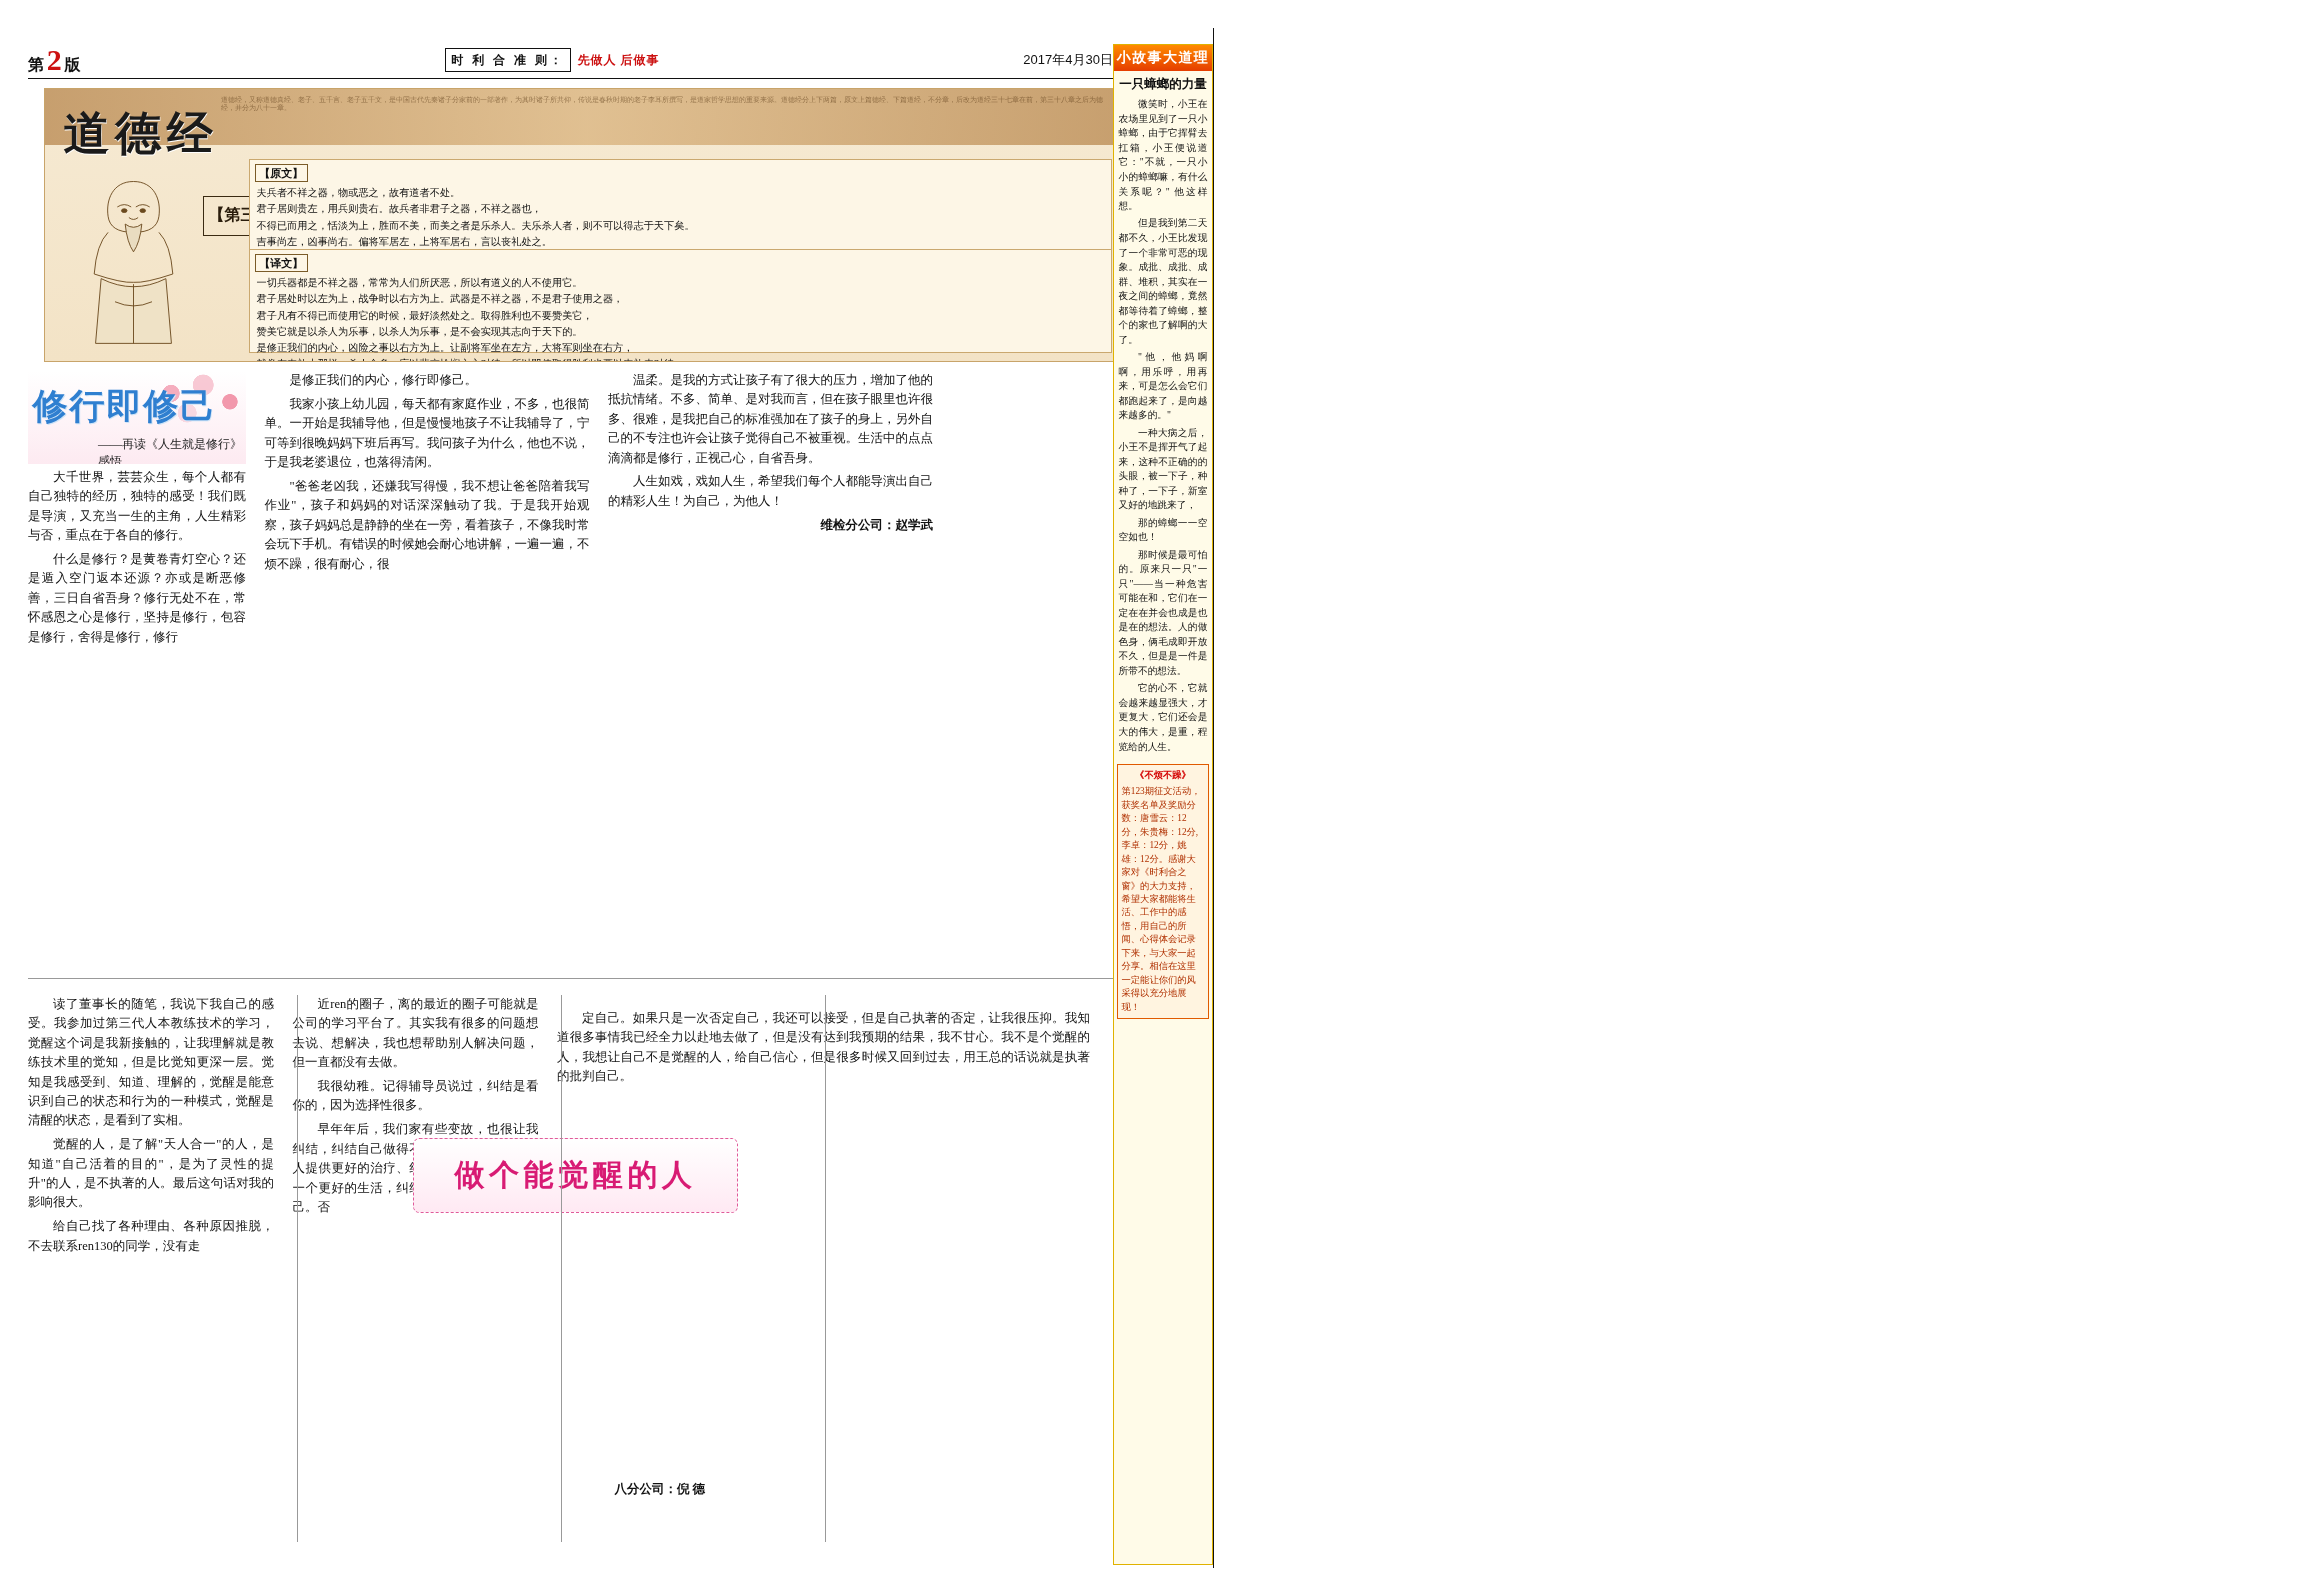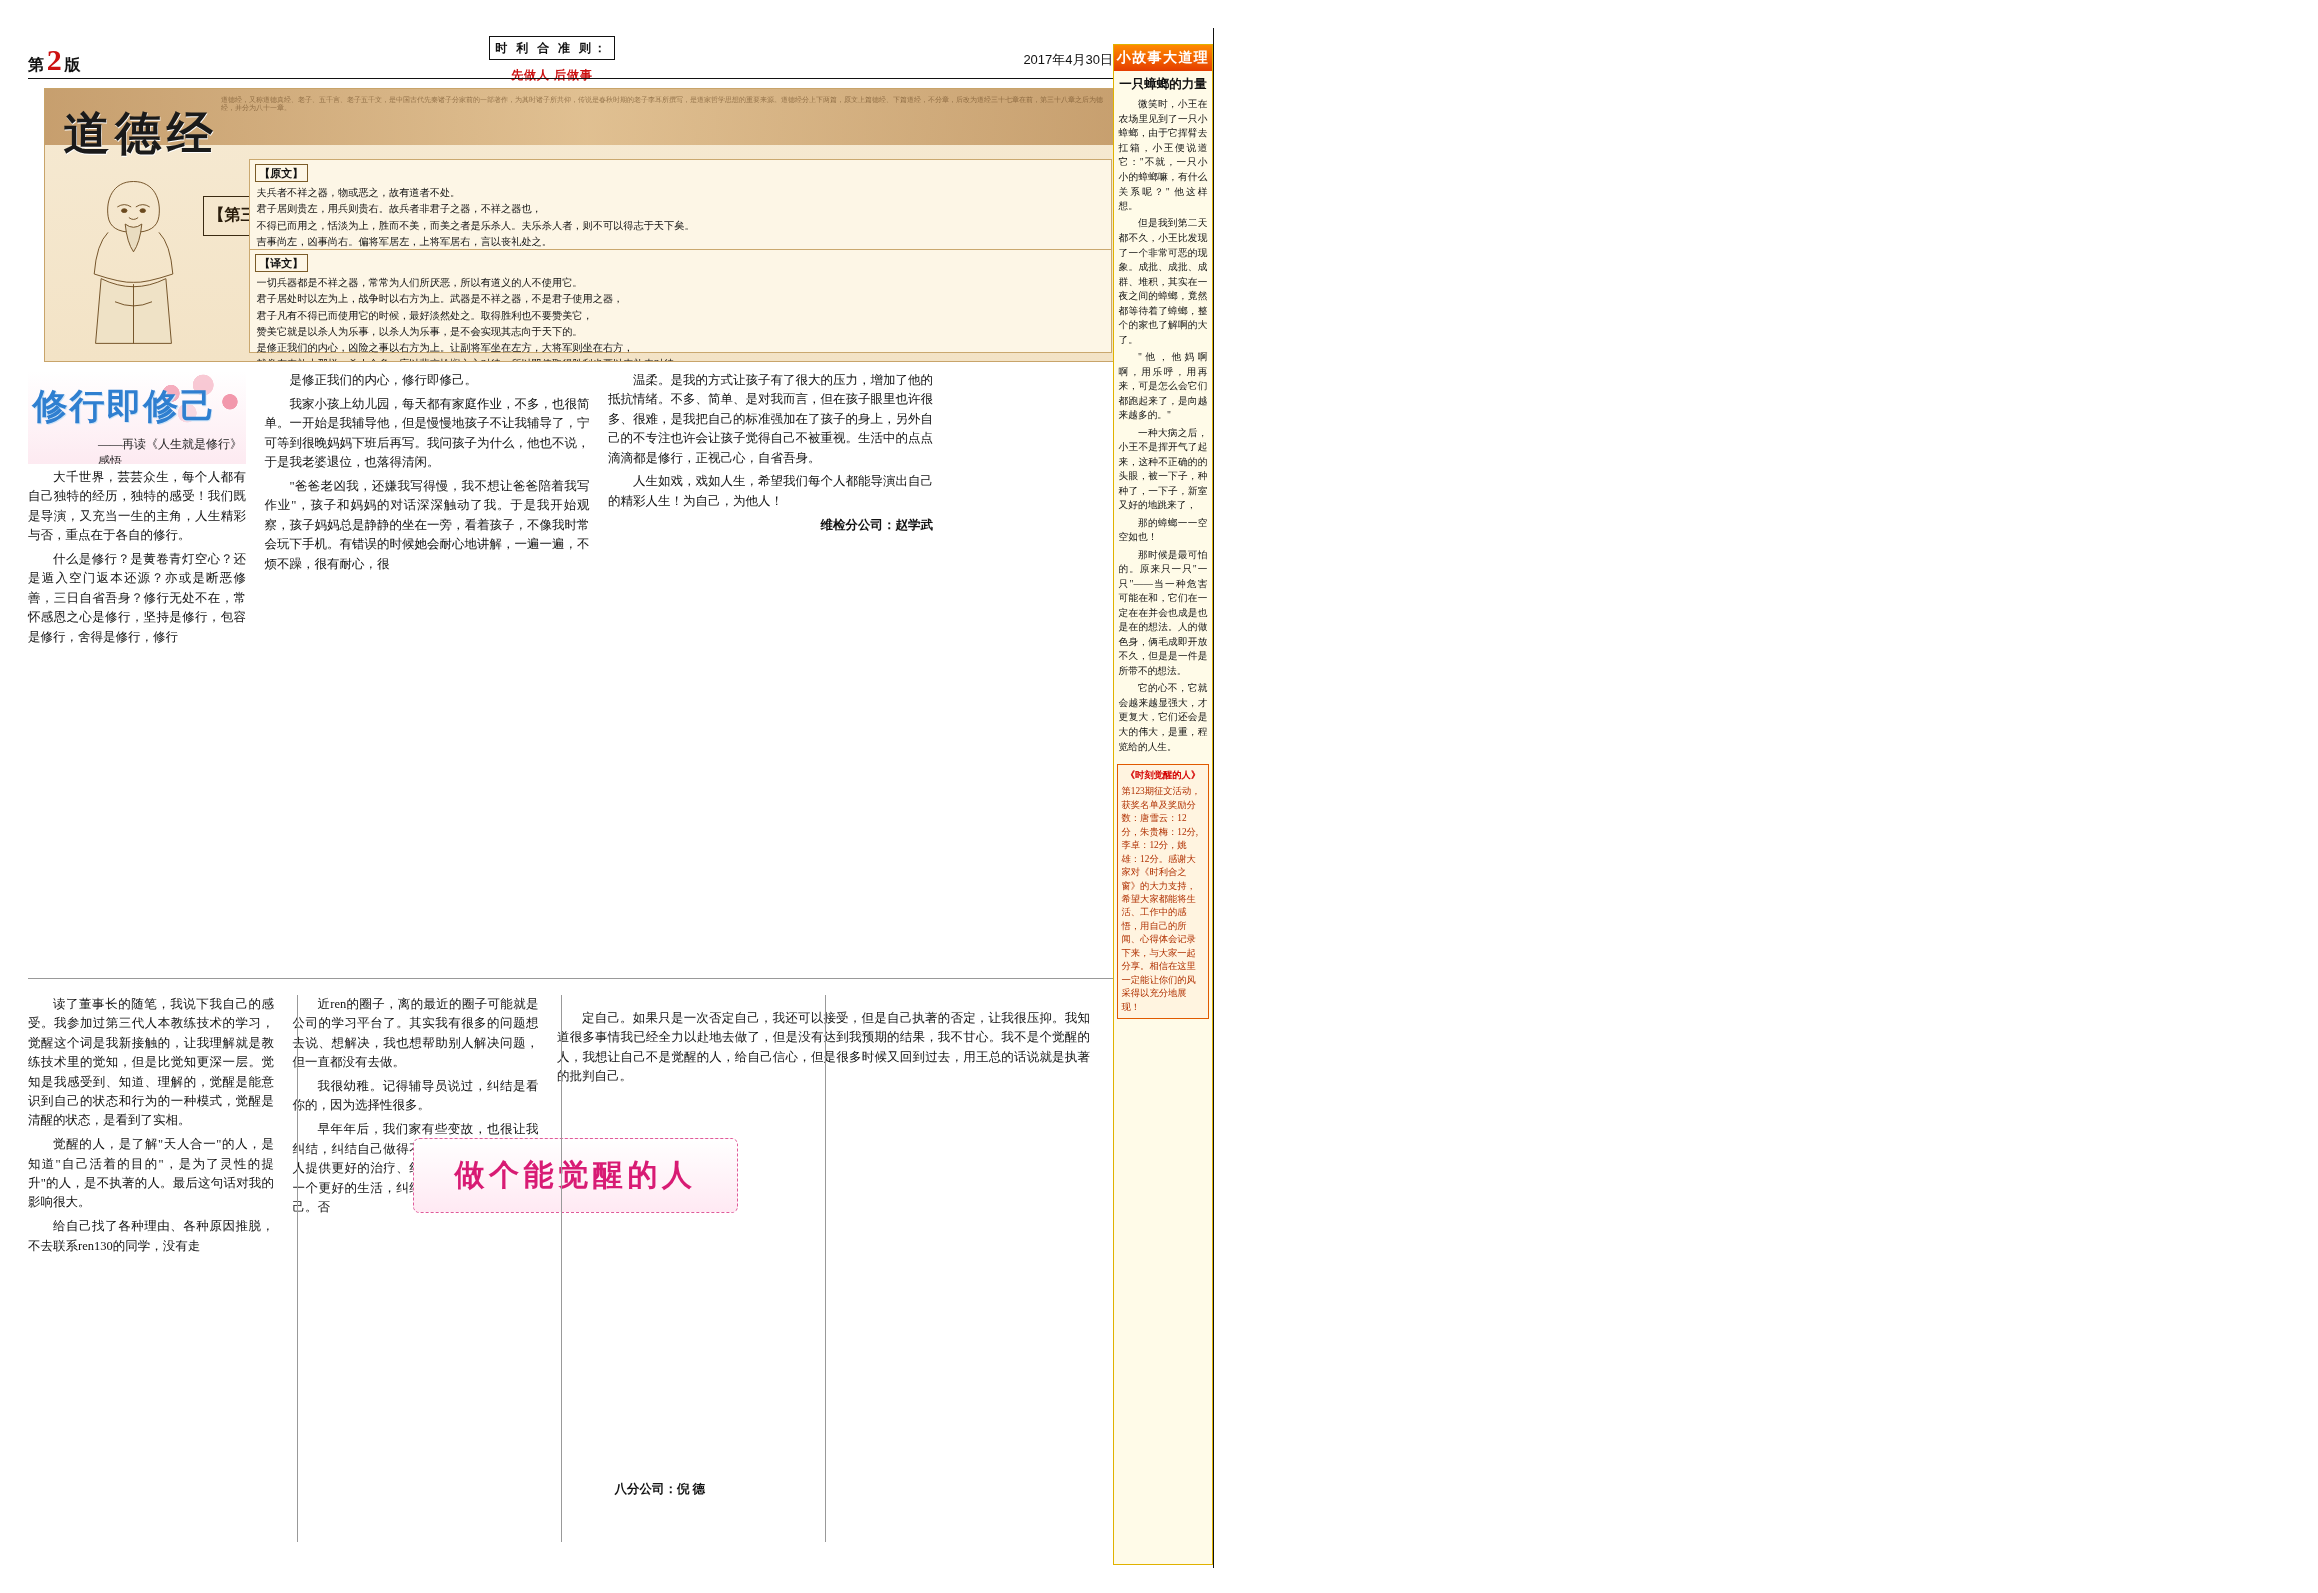"时 利 合 准 则：" .motto { flex-direction: column -> none }
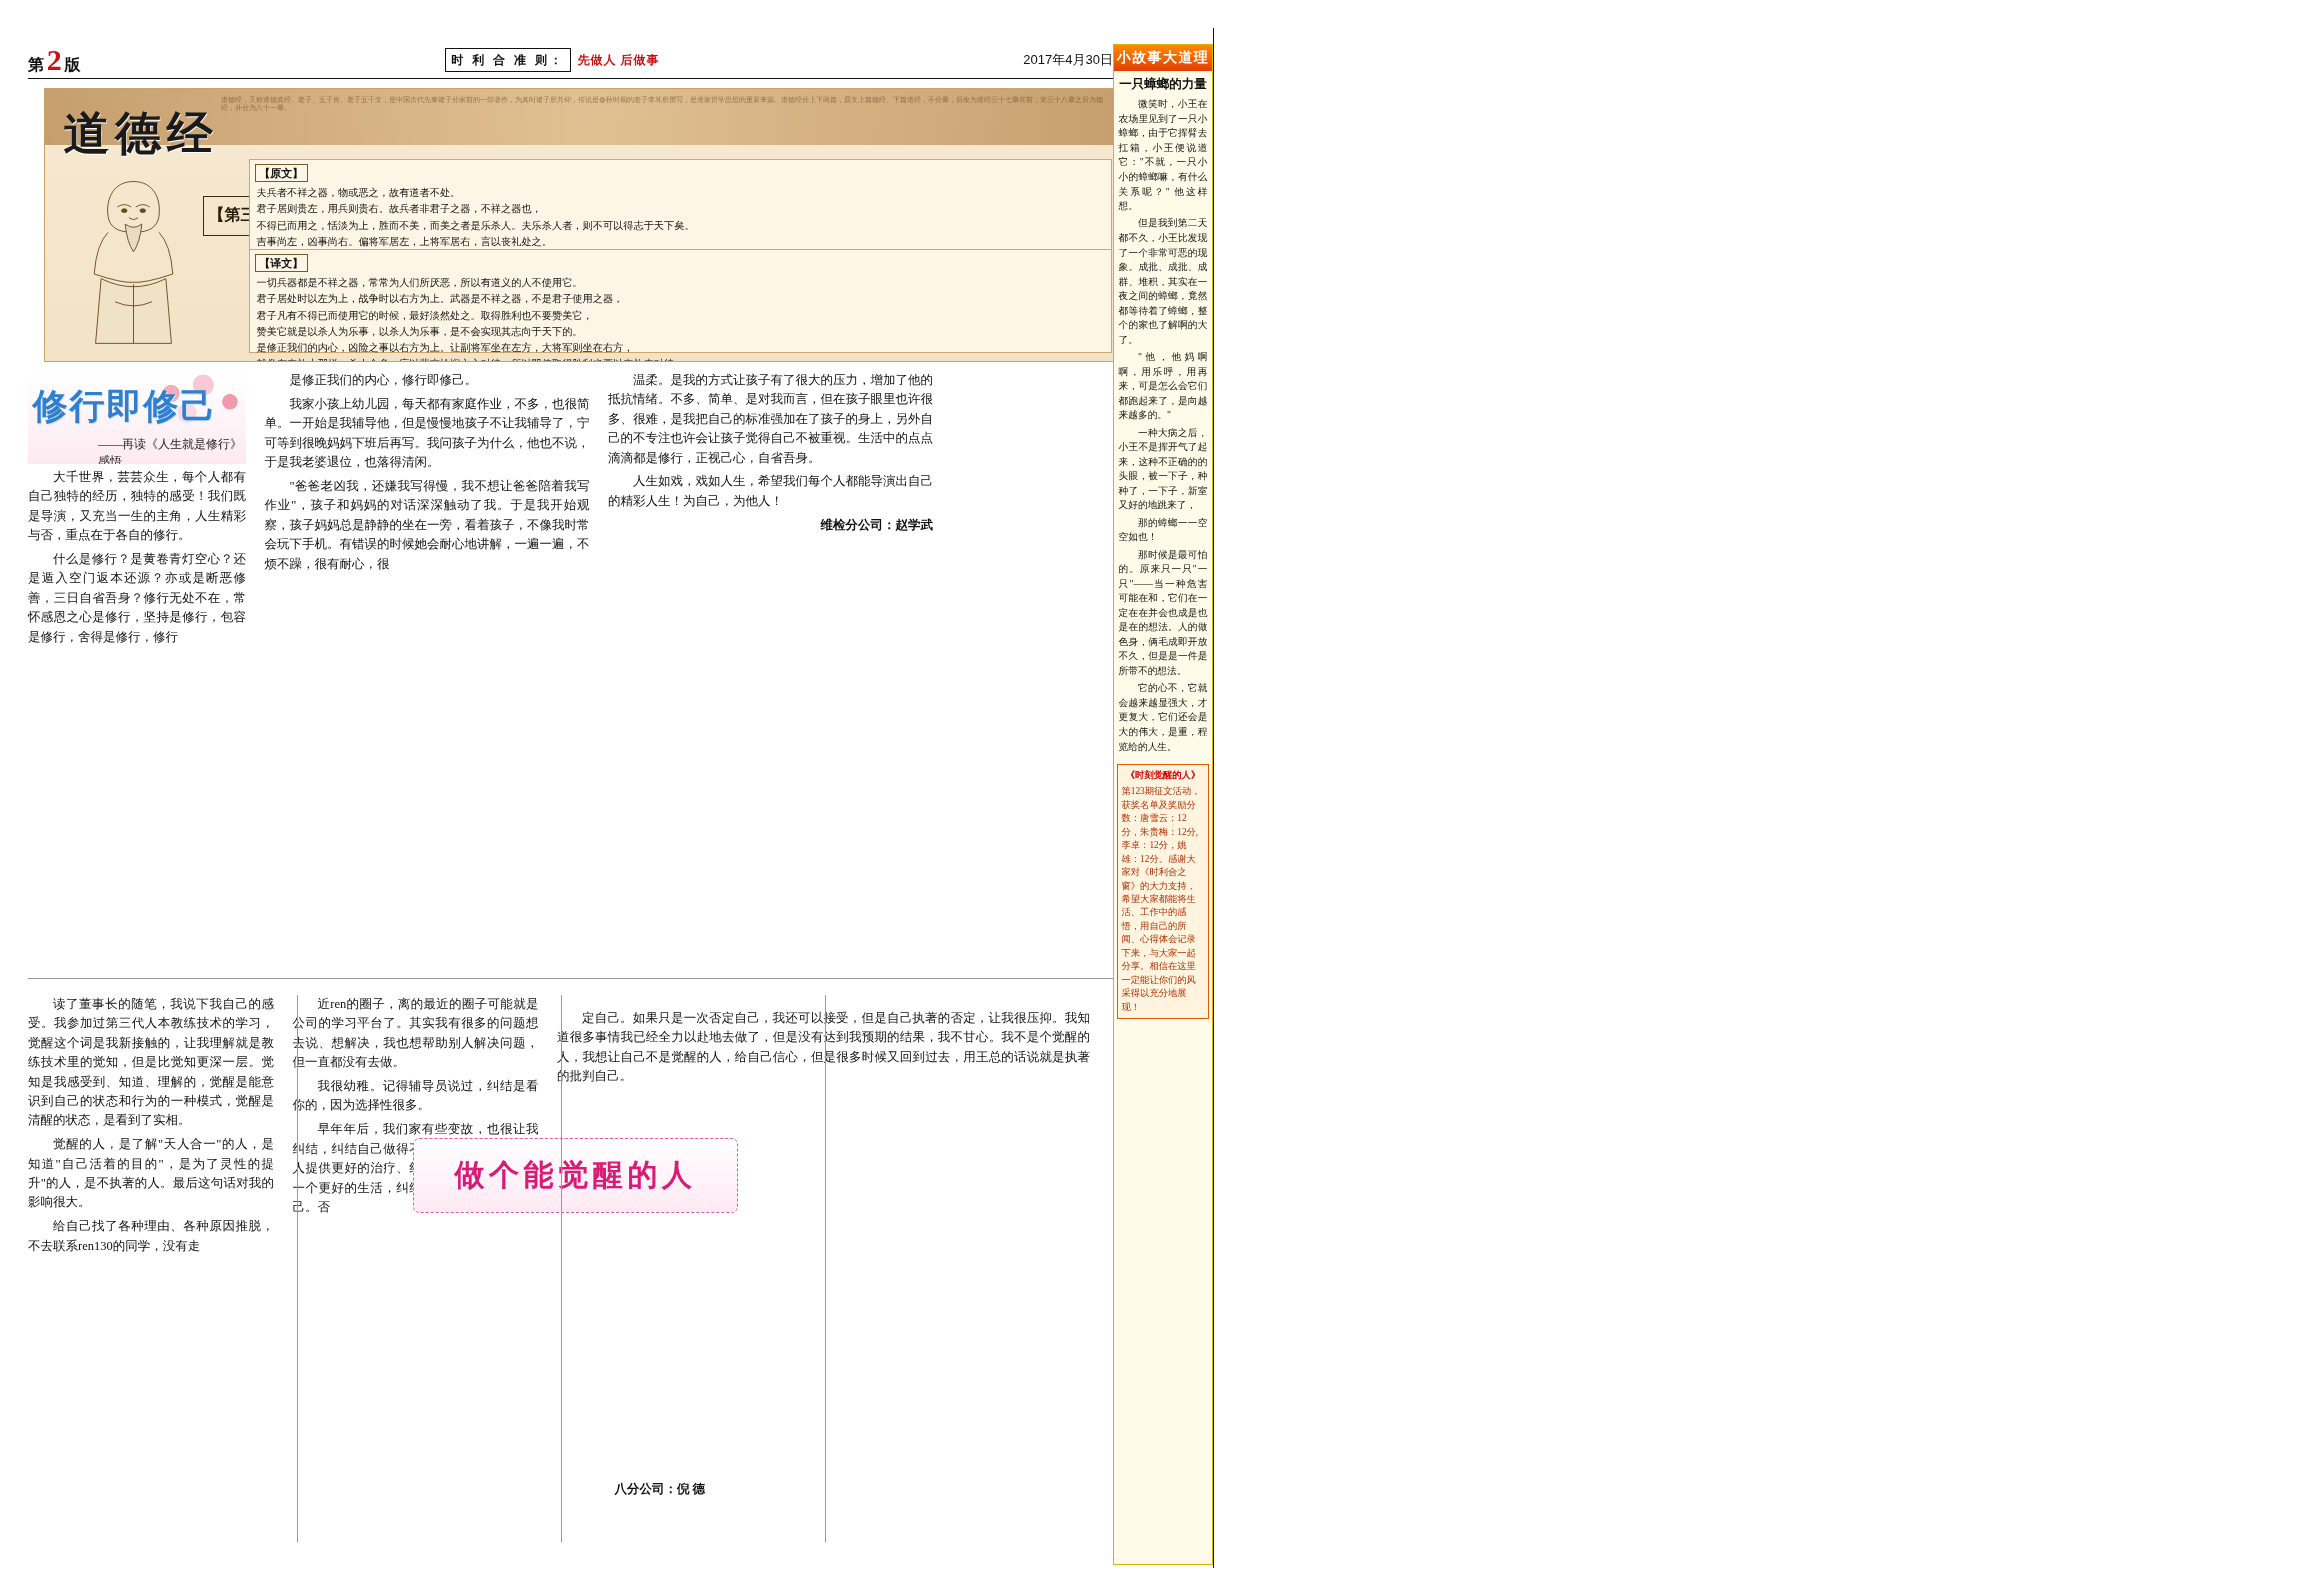"《时刻觉醒的人》" div.wt { text: 时刻觉醒的人 -> 不烦不躁 }
